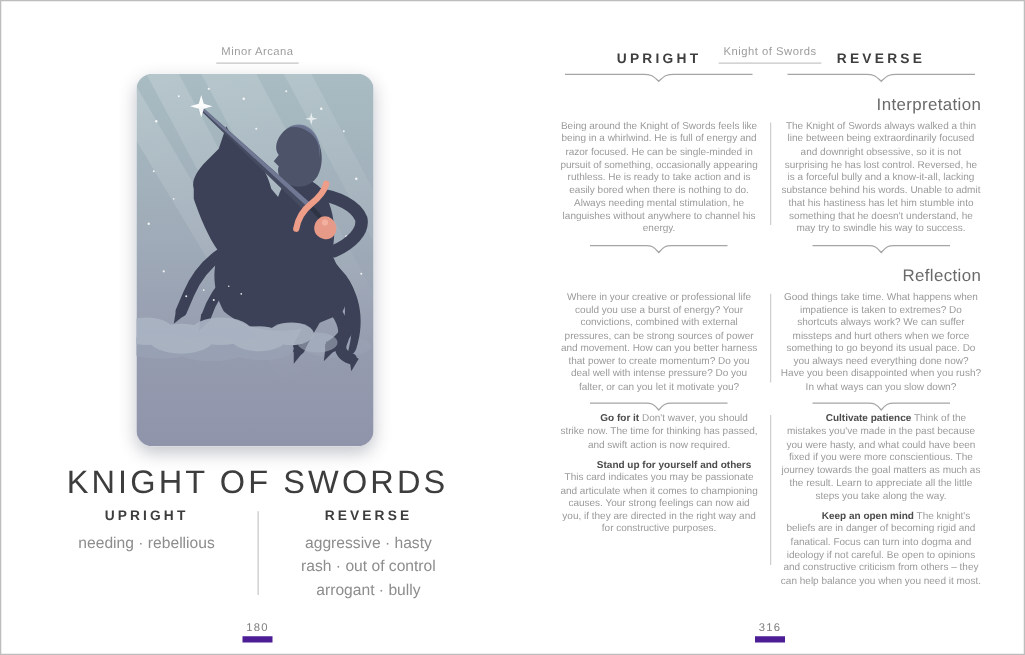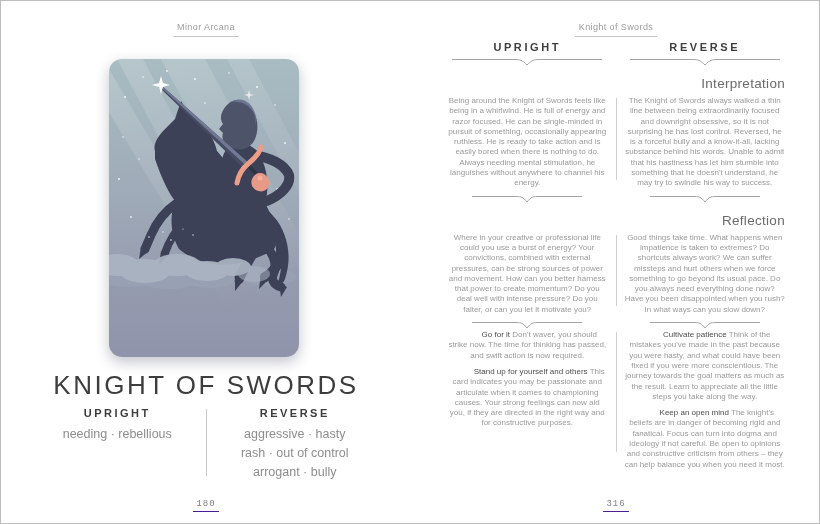"Minor Arcana" .running-head { top: 15px -> 30px }
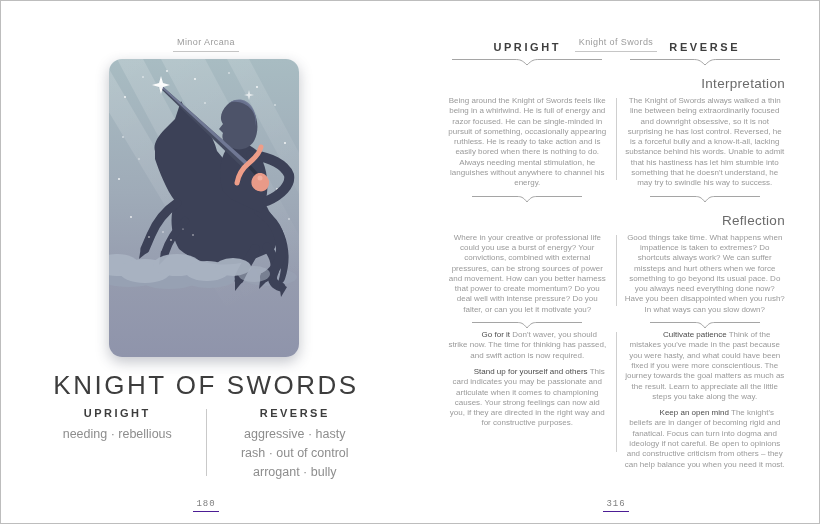"Go for it" .col p strong { font-weight: normal -> bold }
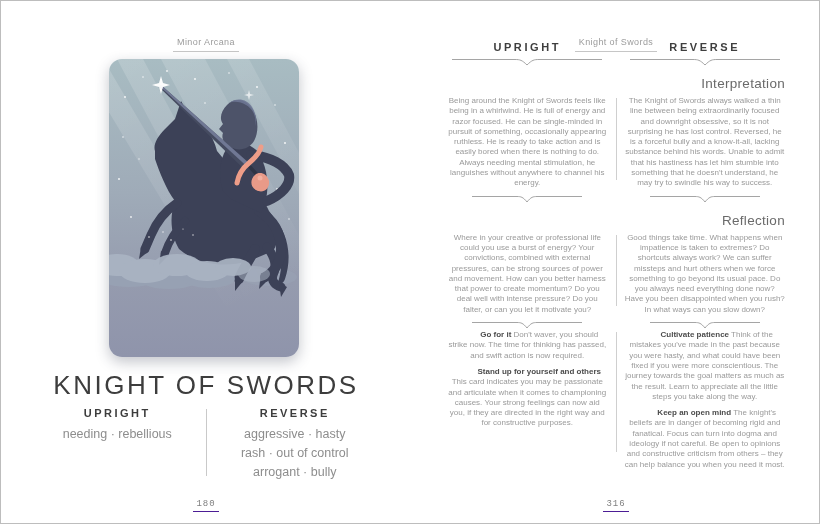"180" .page-num span { border-bottom: 1px solid #4c1d95 -> 5px solid #4c1d95; font-family: Liberation Mono, monospace -> none }
